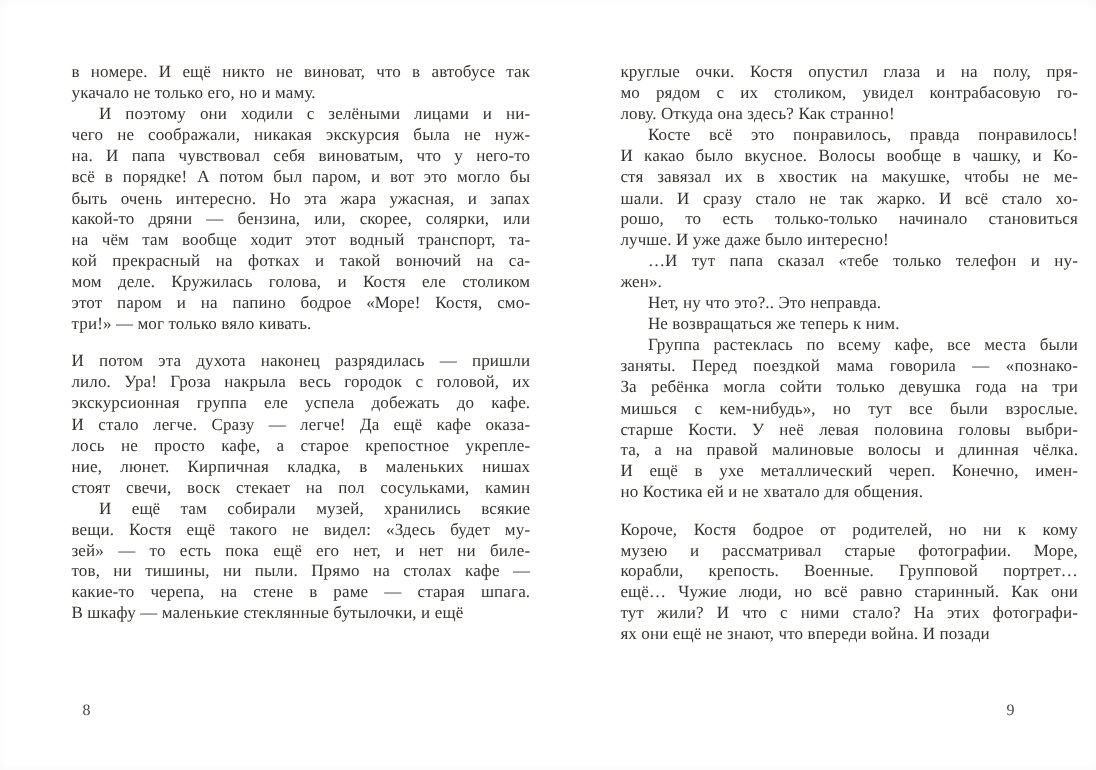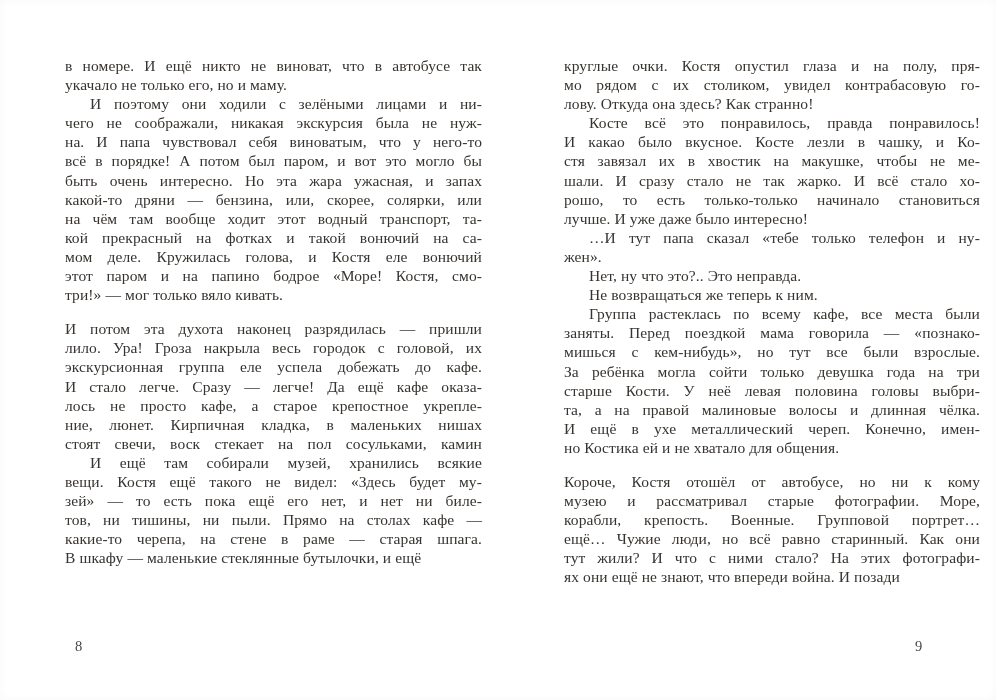"И какао было вкусное. Косте" div.line { text: Косте лезли -> Волосы вообще }
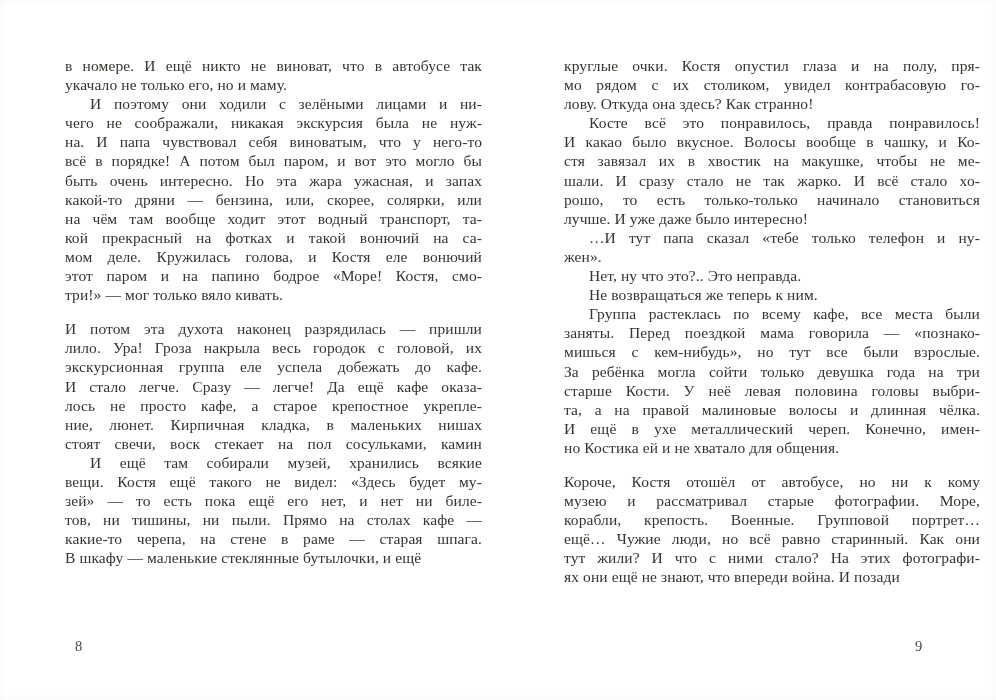"мом деле. Кружилась голова, и" div.line { text: вонючий -> столиком }
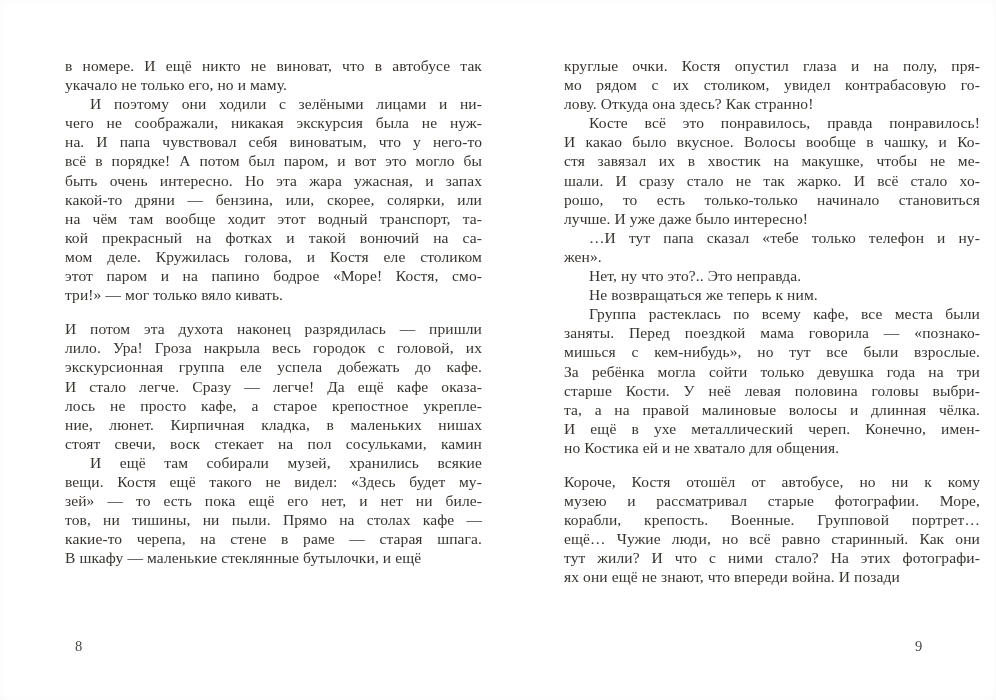"мишься с кем-нибудь», но тут" div.line { order: before "За ребёнка могла сойти только" -> after "За ребёнка могла сойти только" }
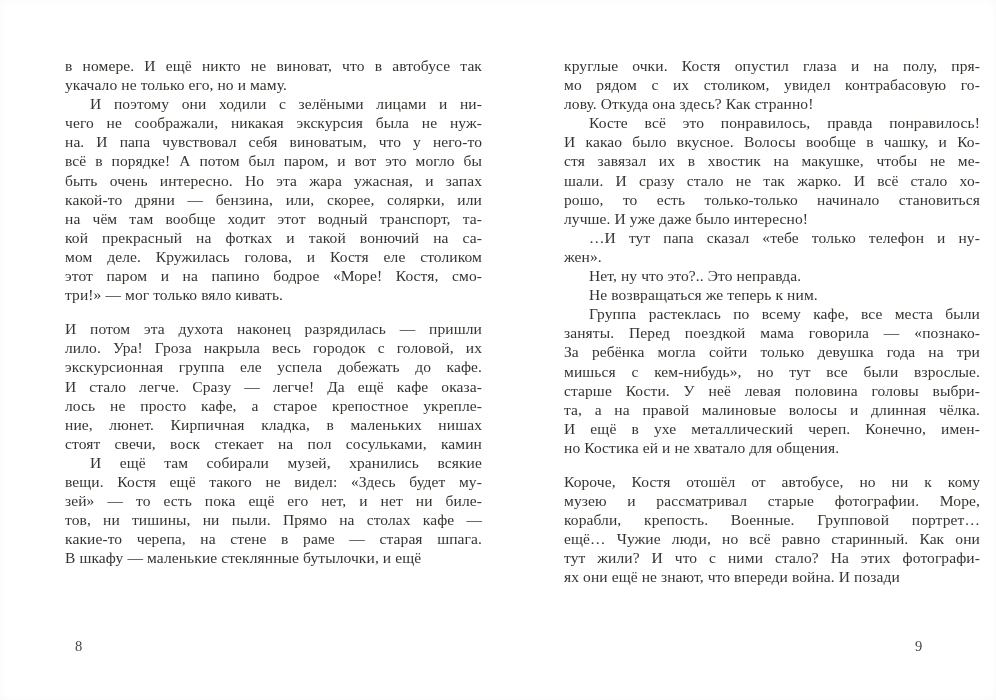"Короче, Костя отошёл от автобусе," div.line { text: отошёл от автобусе -> бодрое от родителей }
